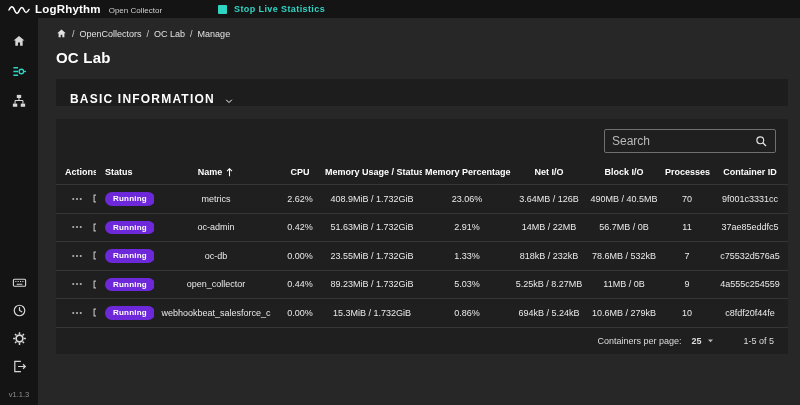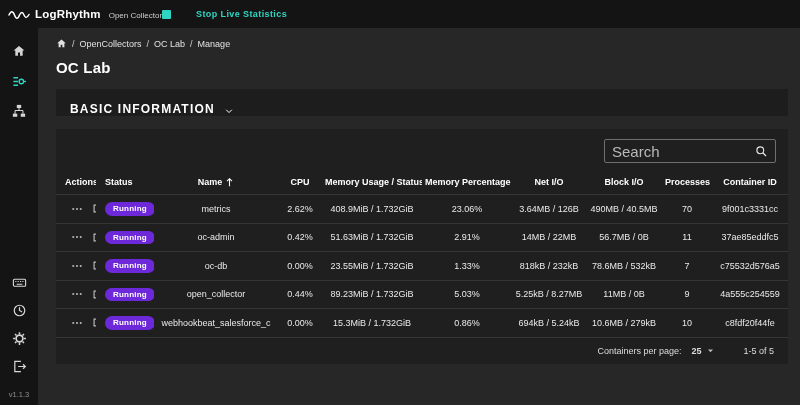"LogRhythm" .topbar { height: 28px -> 18px }
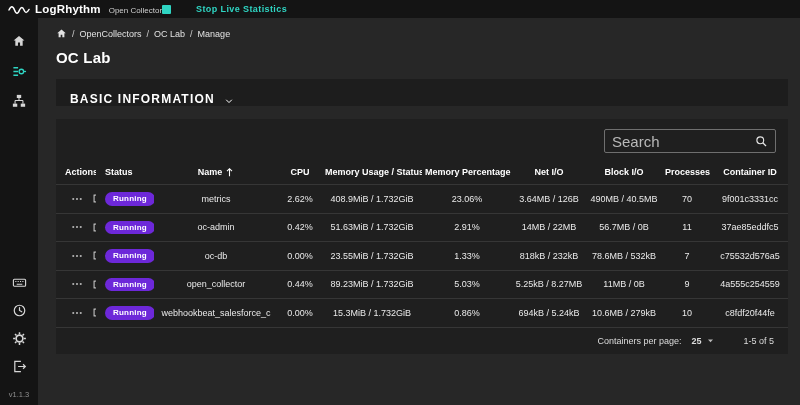"Stop Live Statistics" .stop-btn { gap: 25px -> 7px; margin-left: none -> 56px }
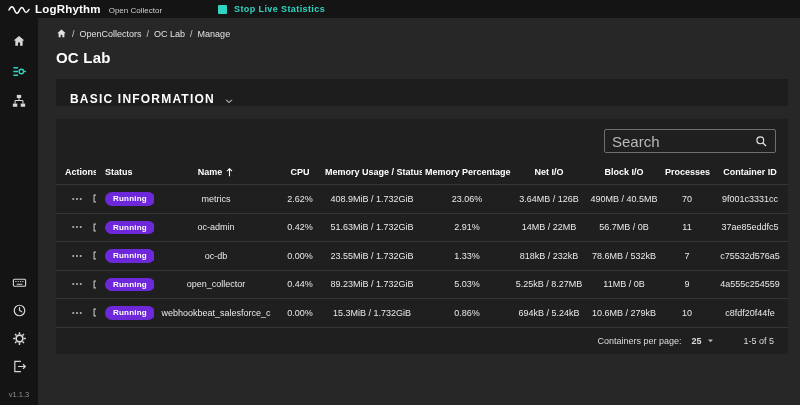"Search" .search-box input { font-size: 15px -> 12px }
